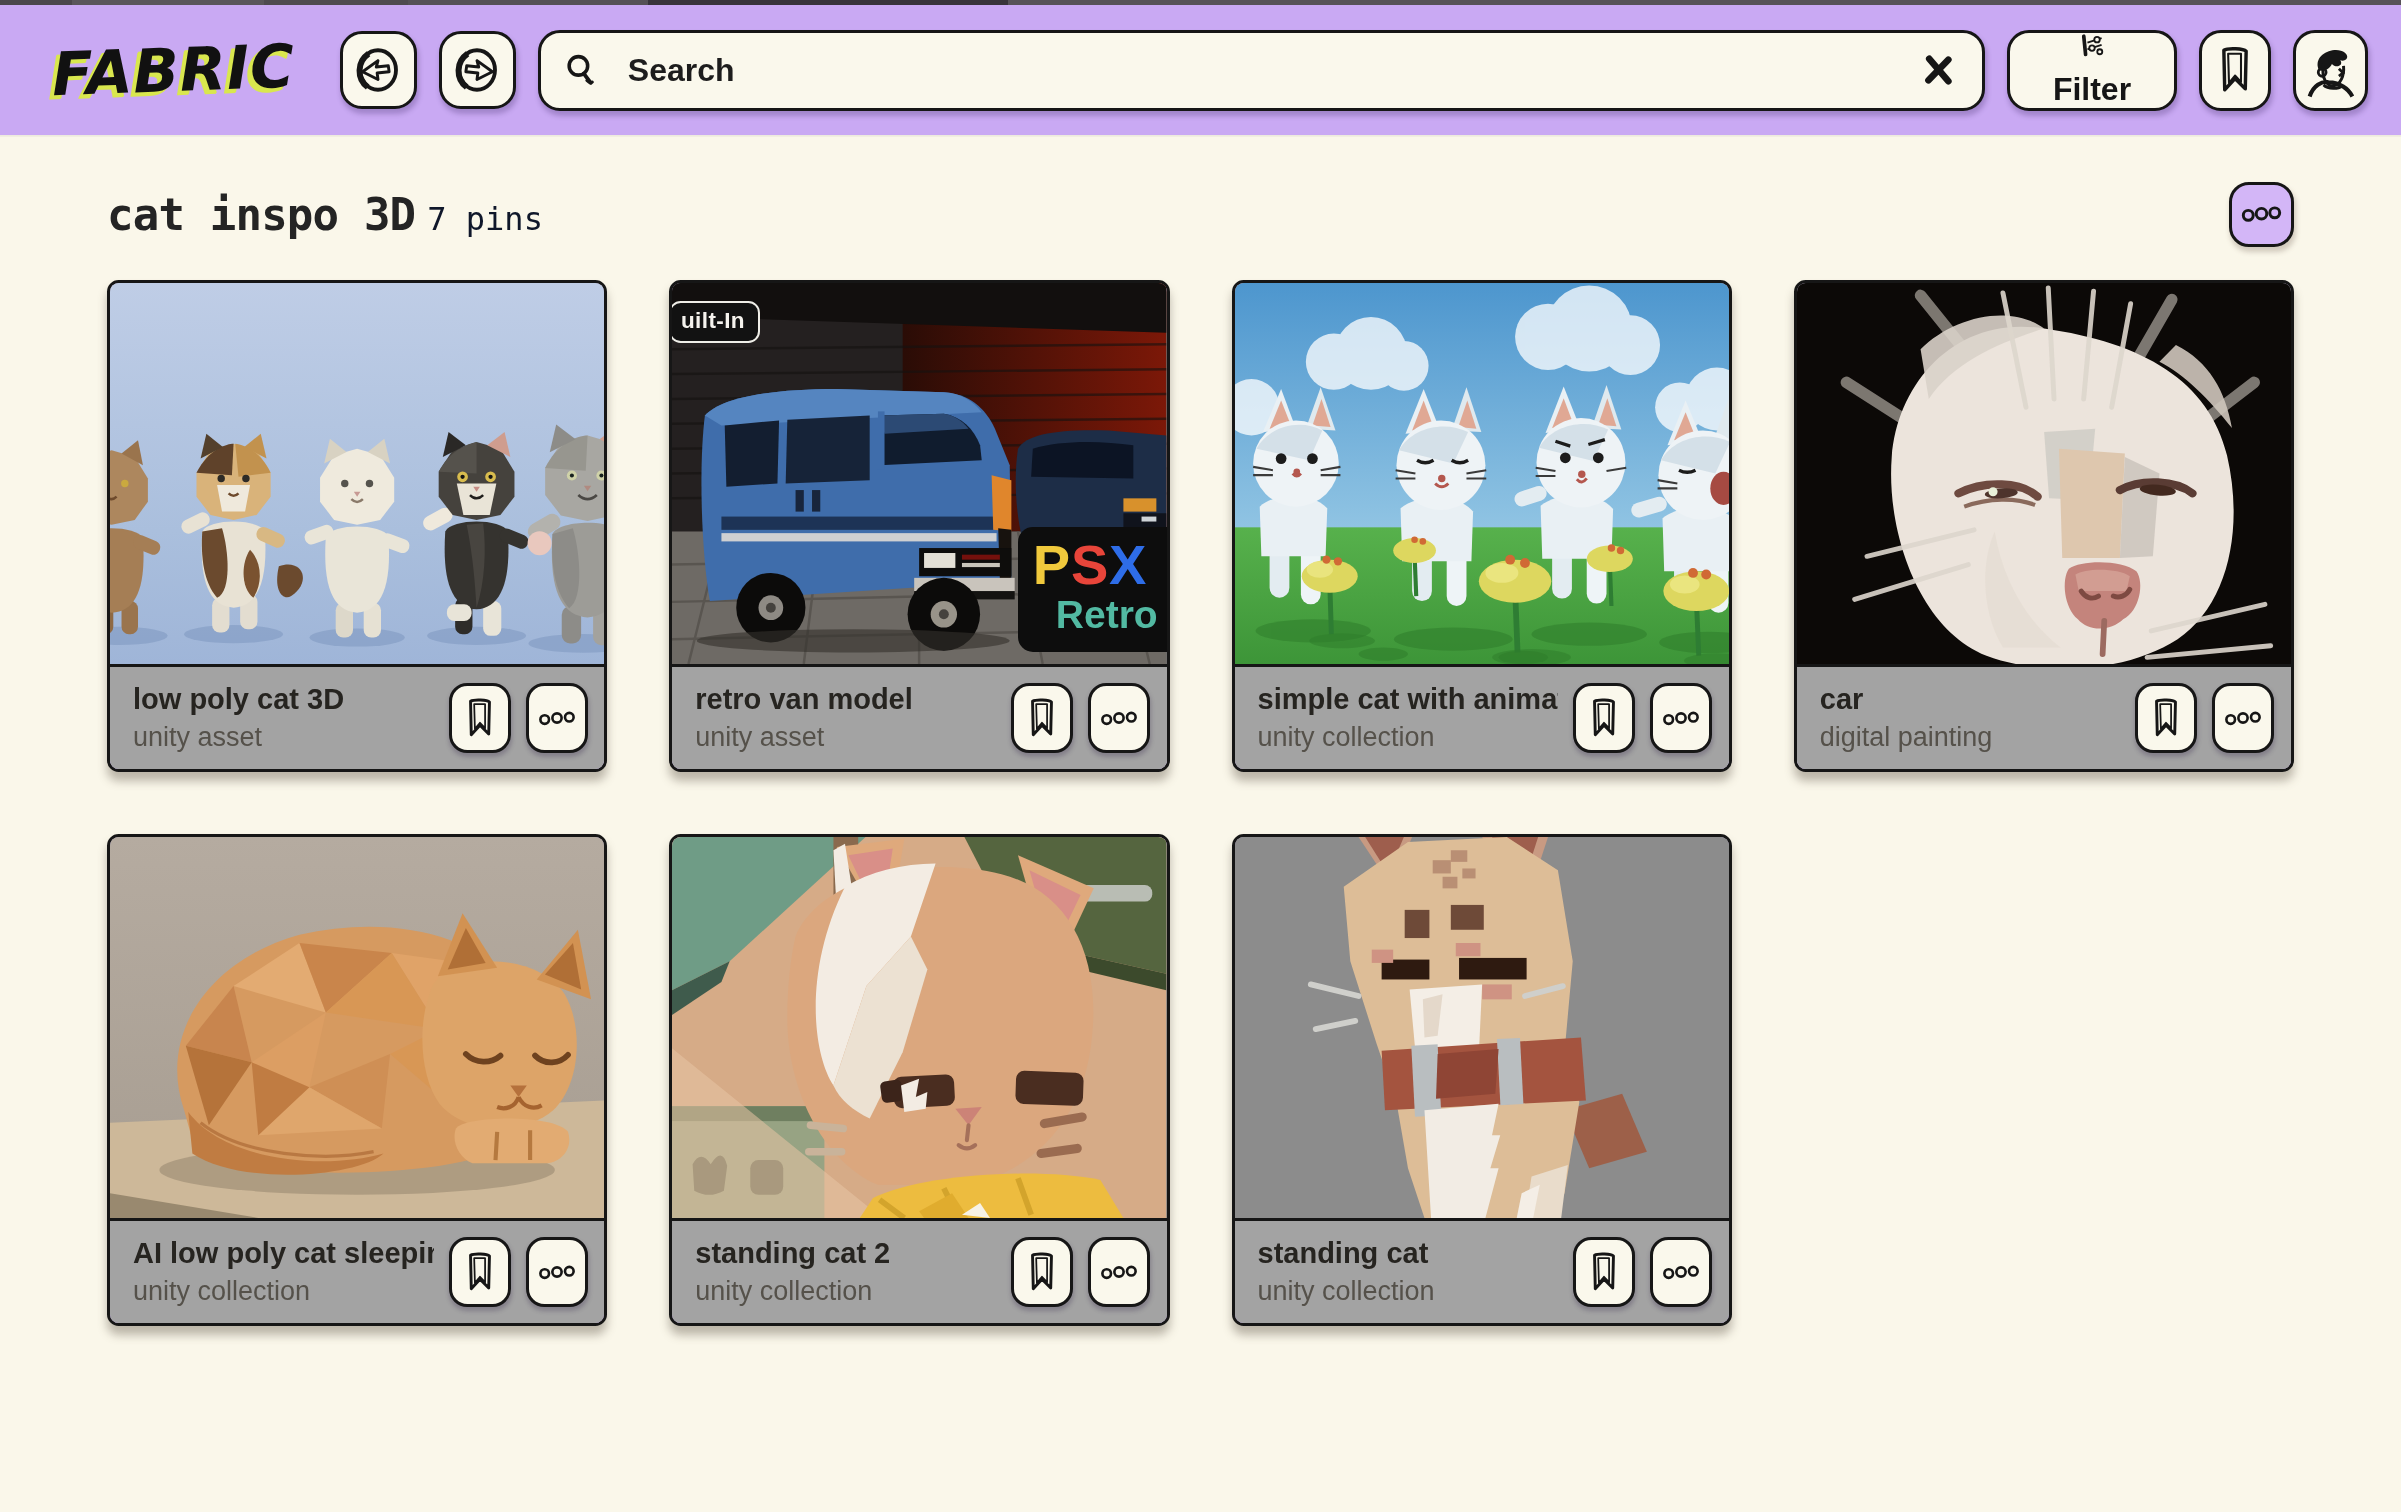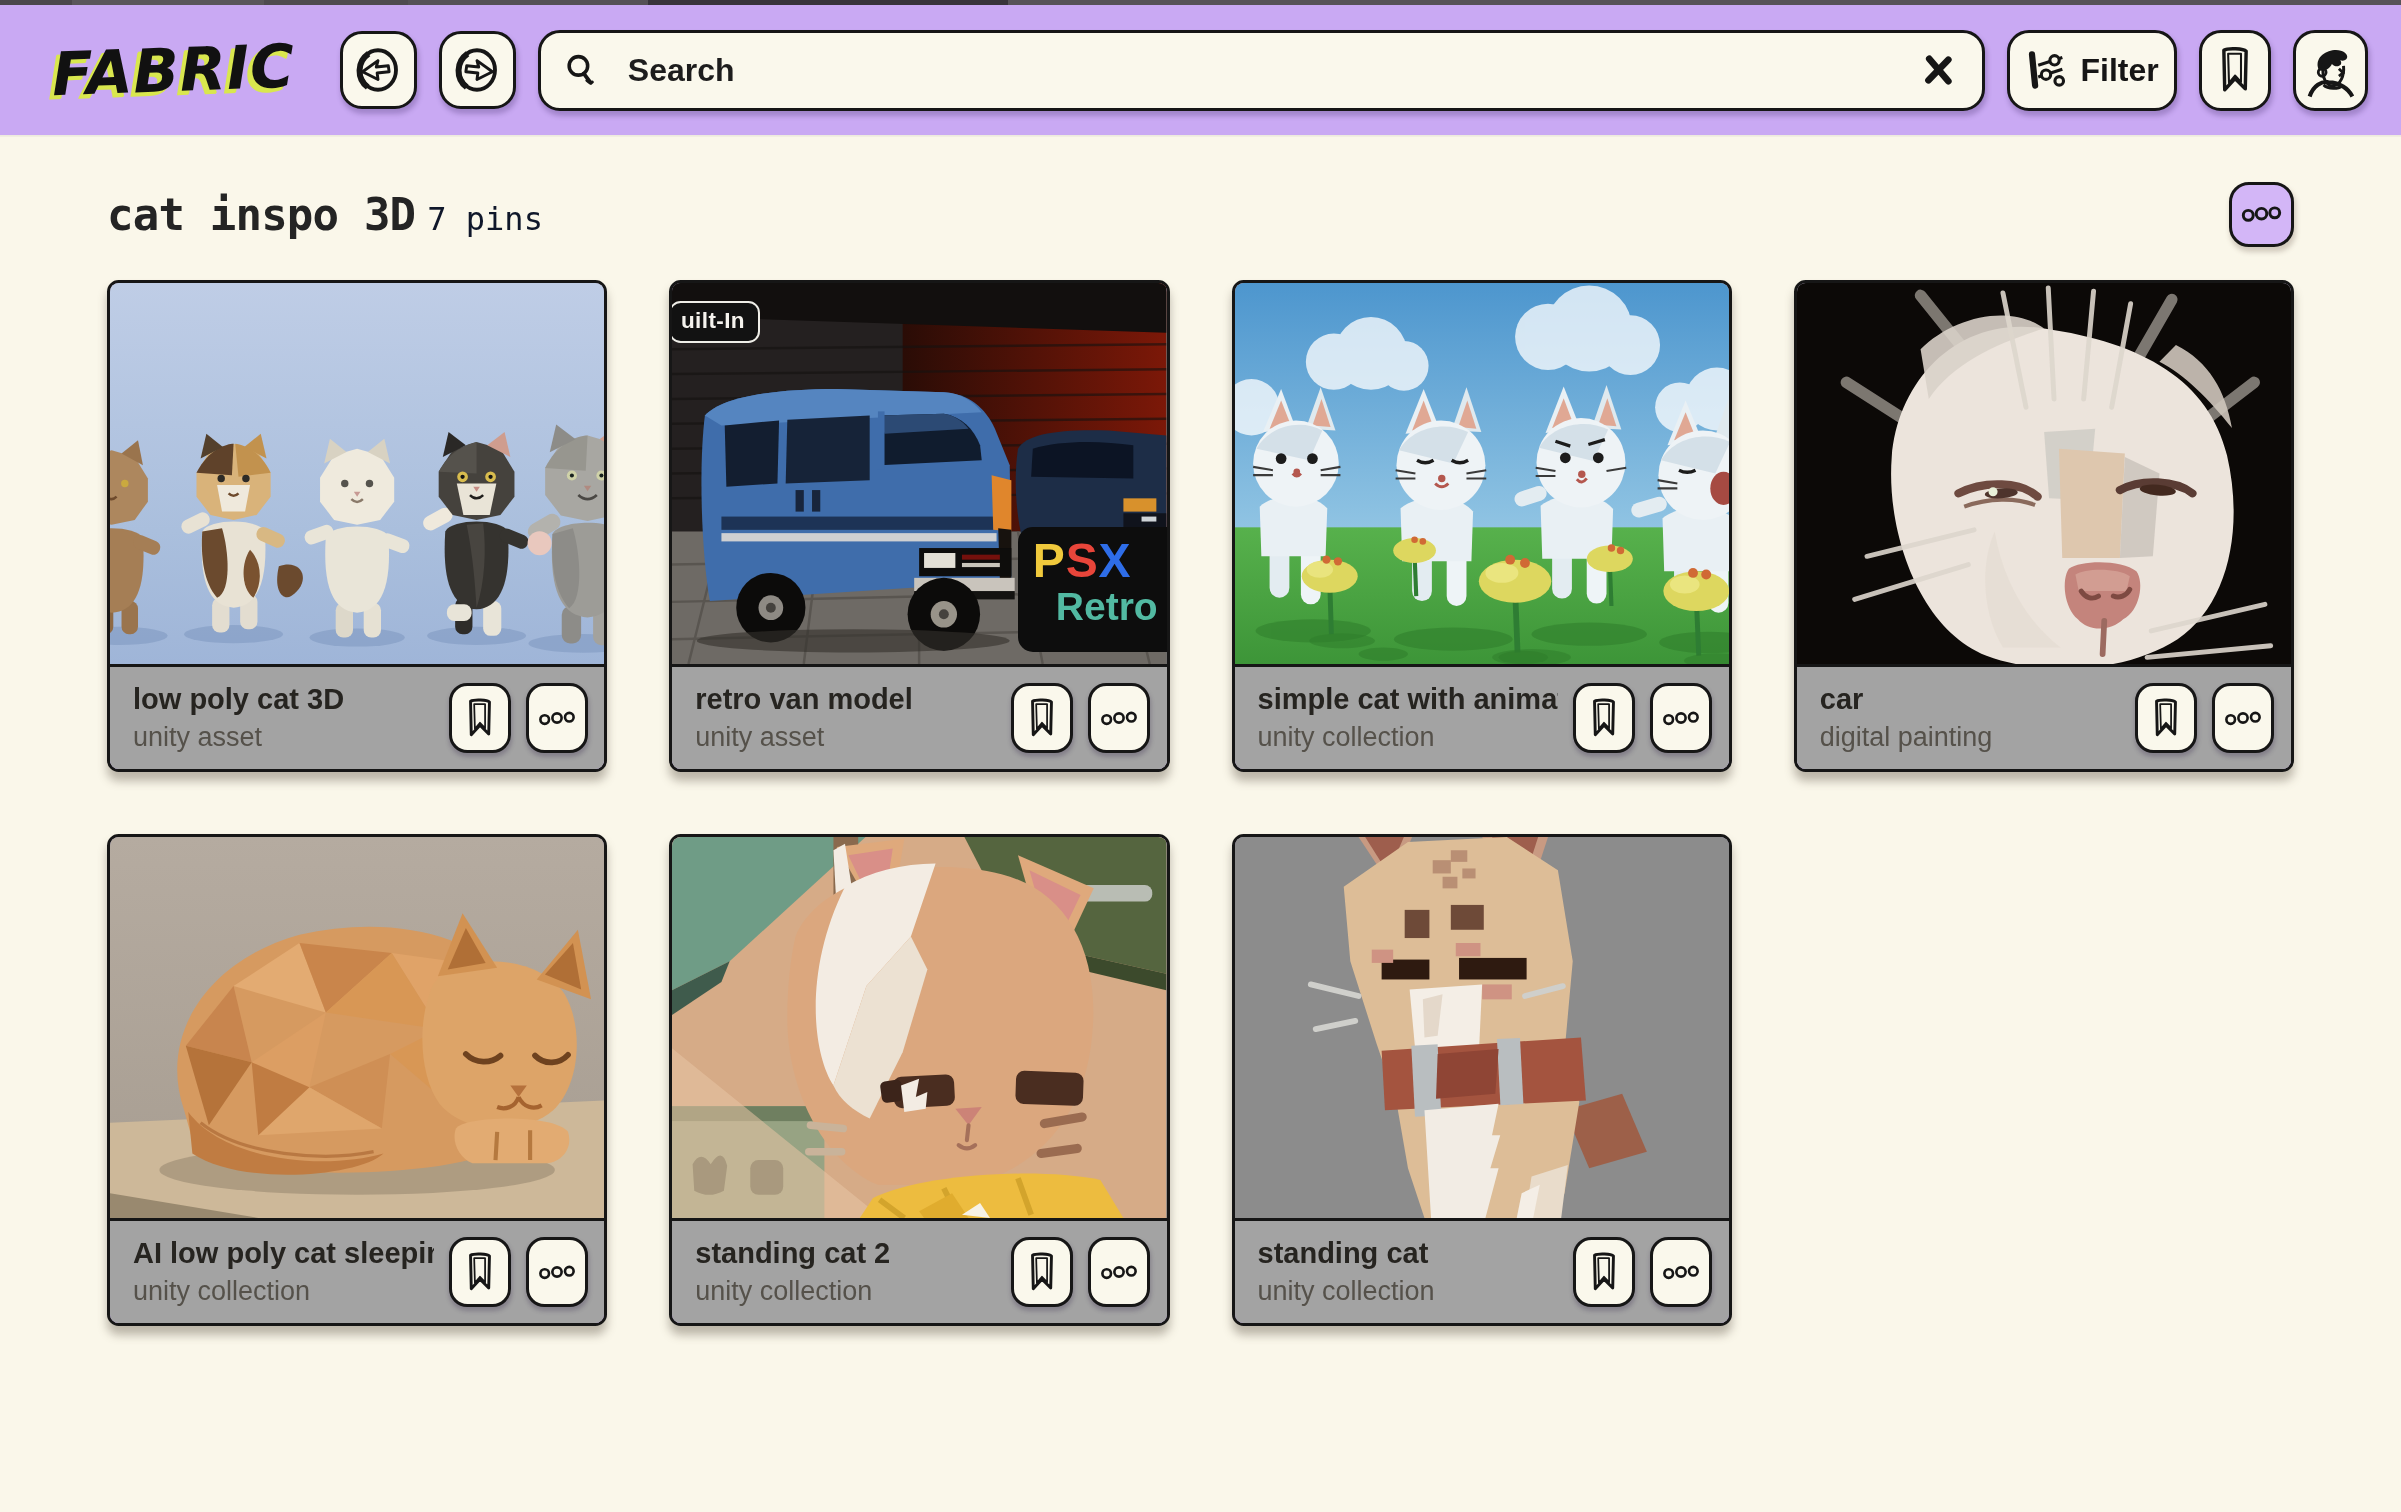"Filter" .filter-btn { flex-direction: none -> column }
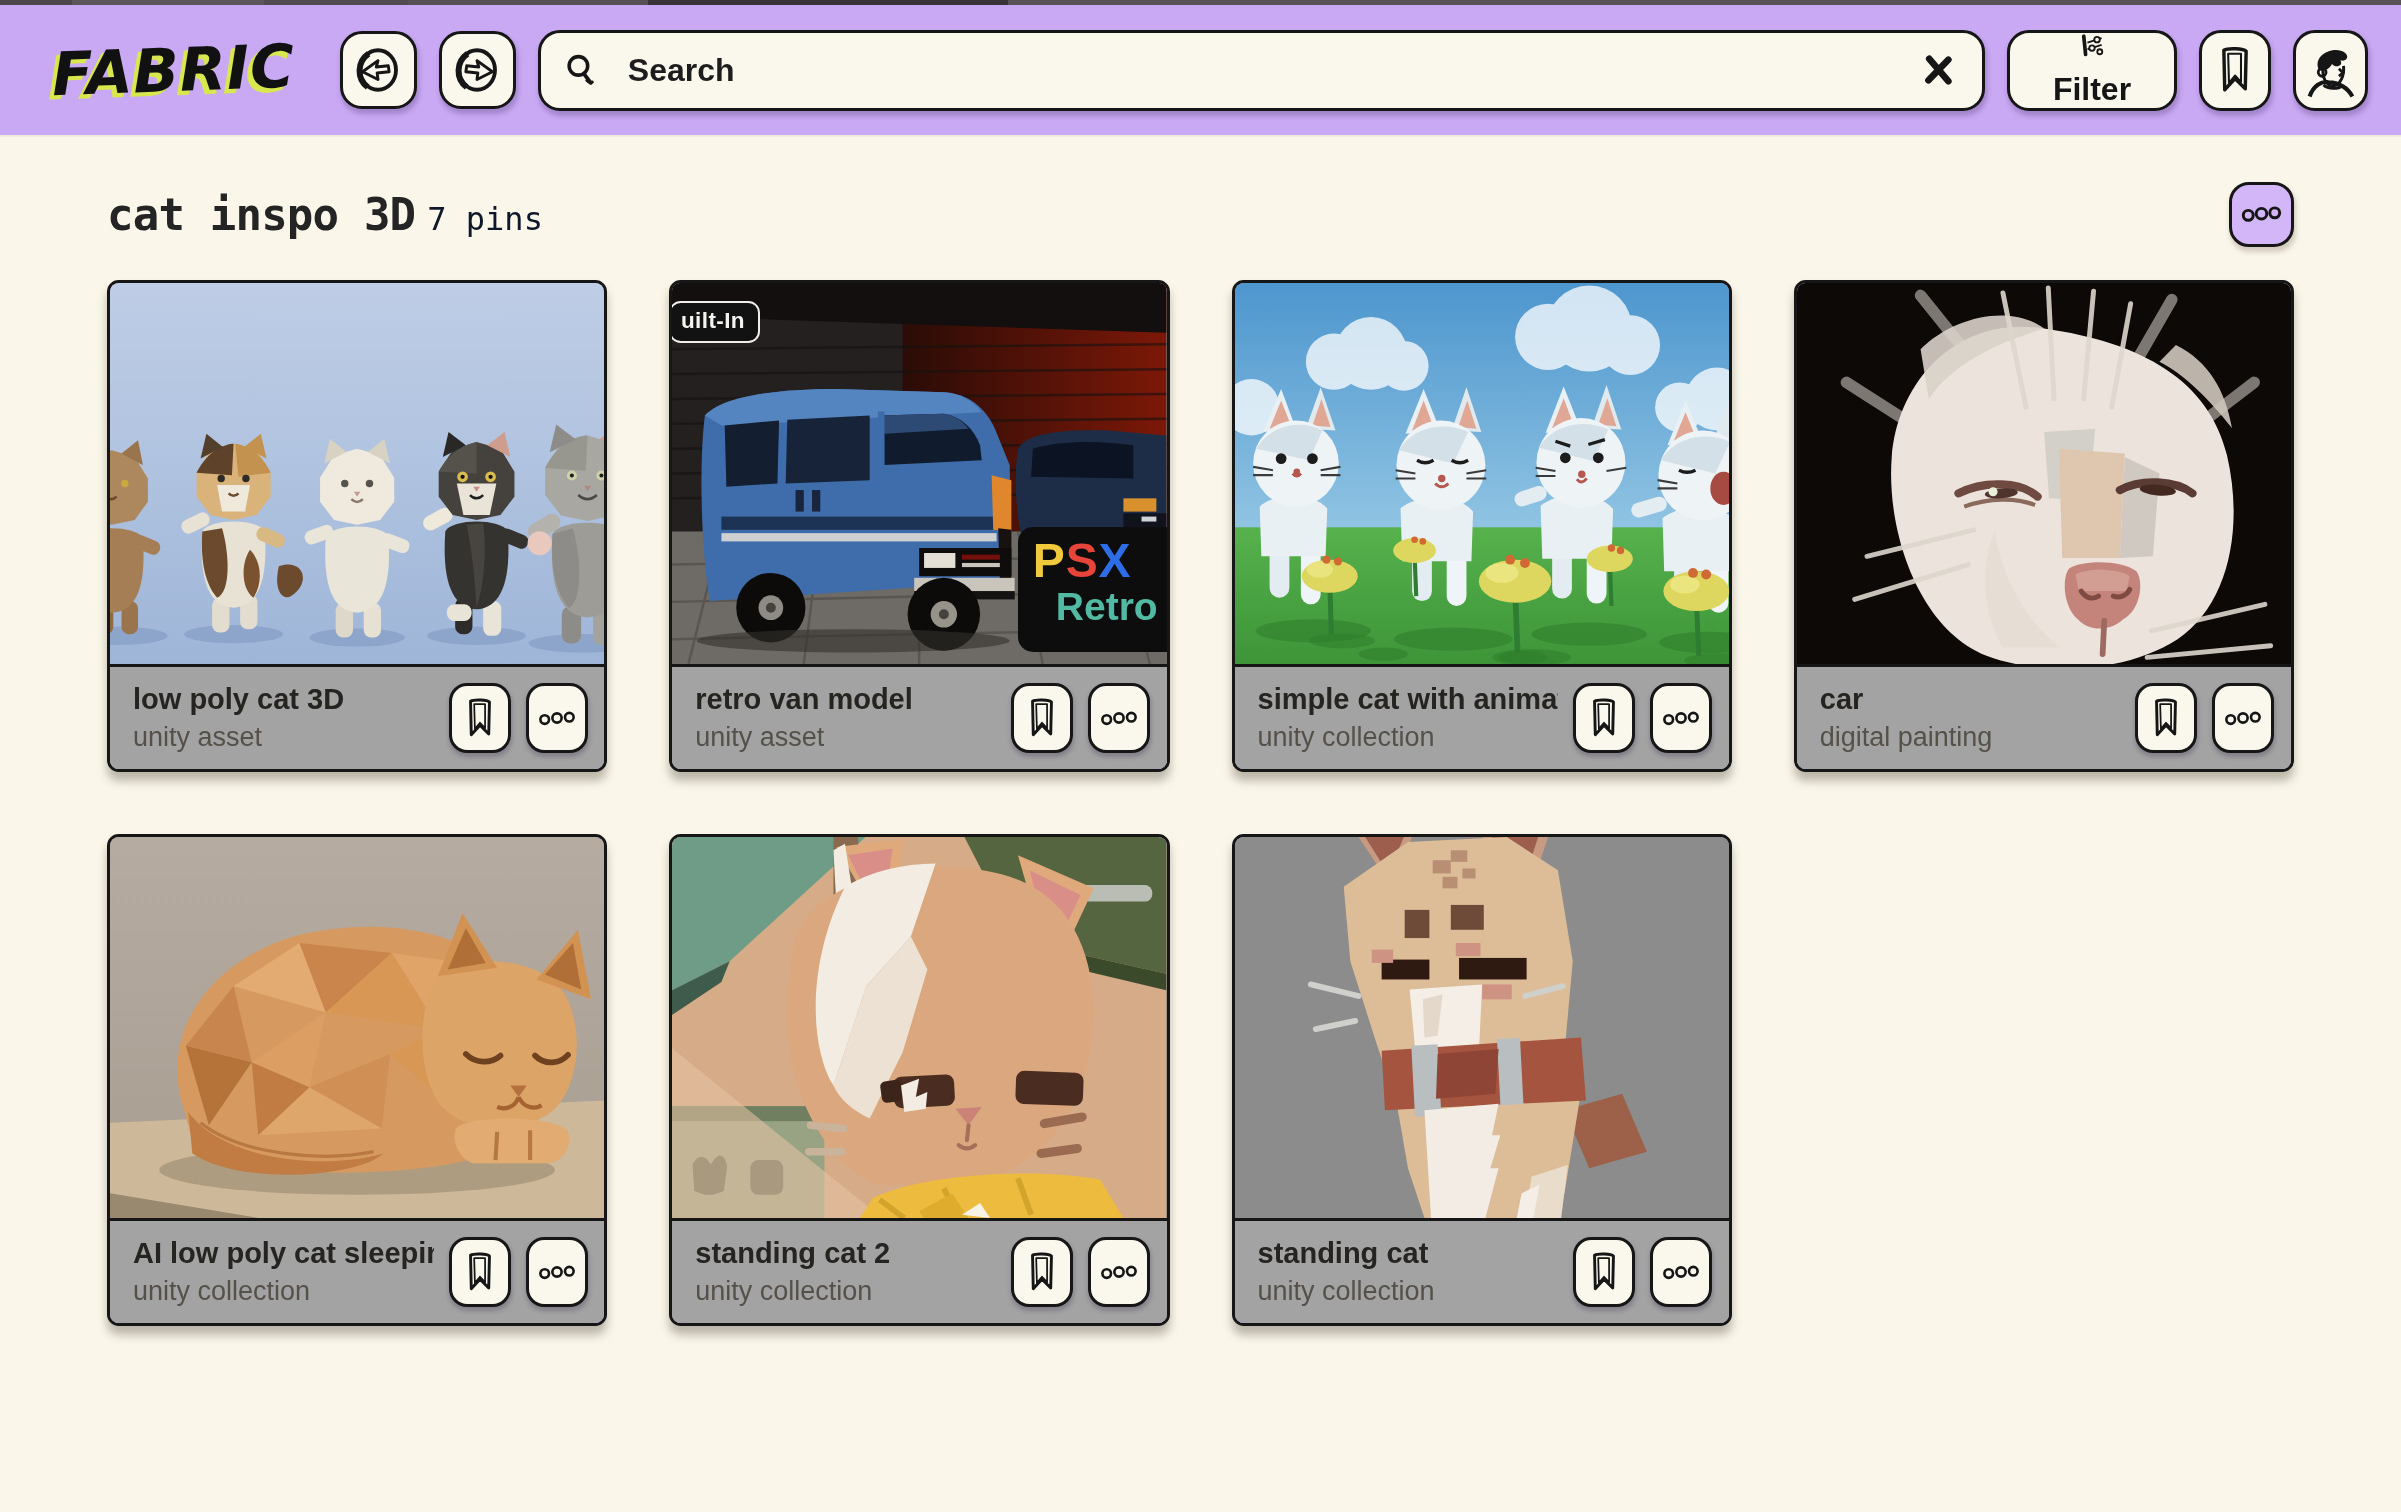"PSX" .psx-line1 { font-size: 48px -> 56px }
